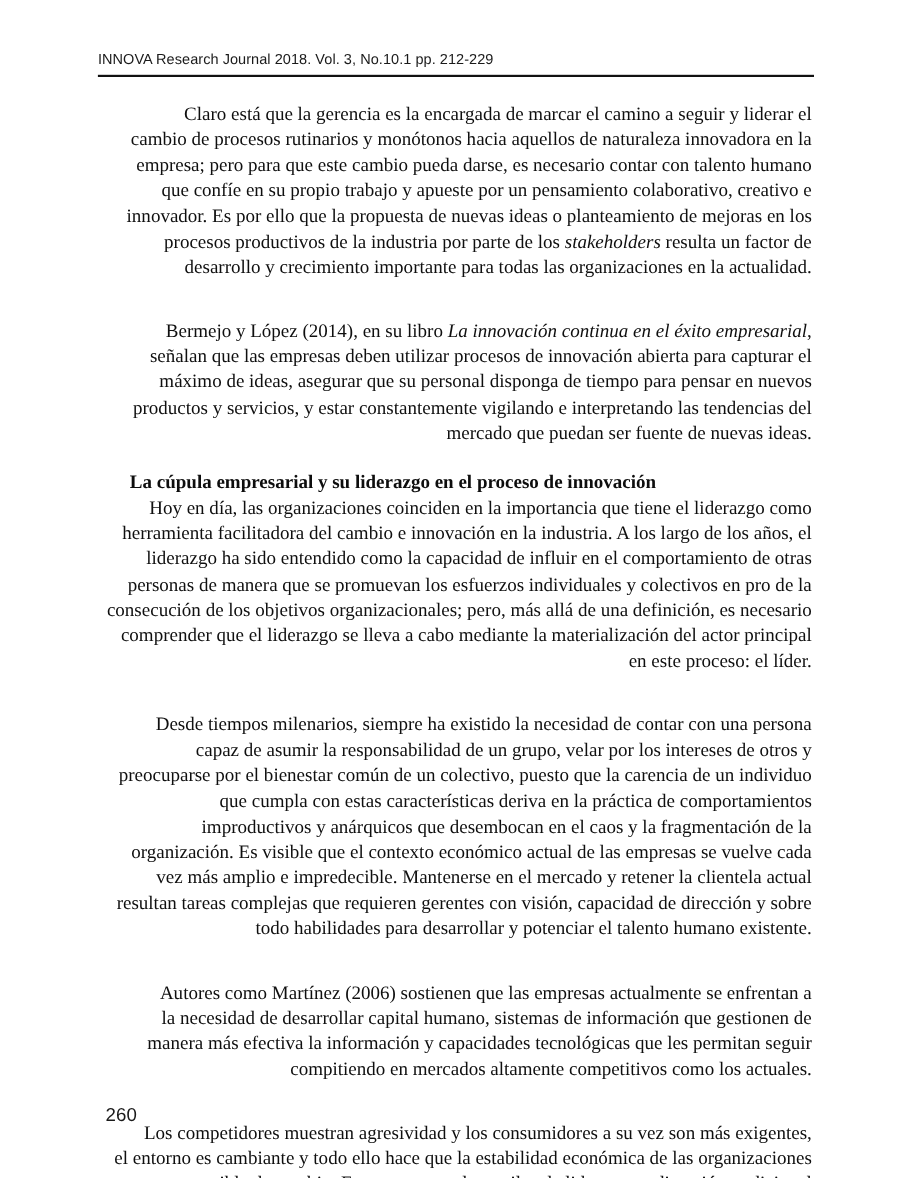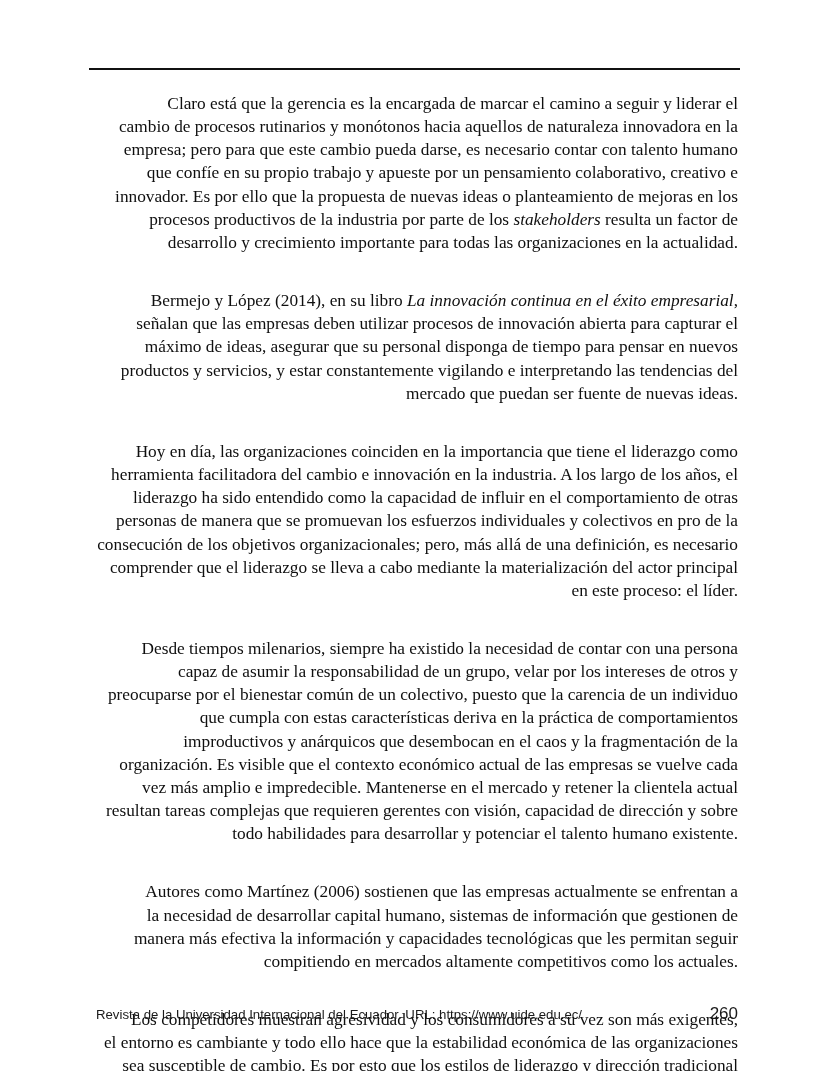"INNOVA Research Journal 2018. Vol." div.running-head { html: none -> <div> <div>INNOVA Research Journal 2018. Vol. 3, No.10.1 pp. 212-229</div> </div> }
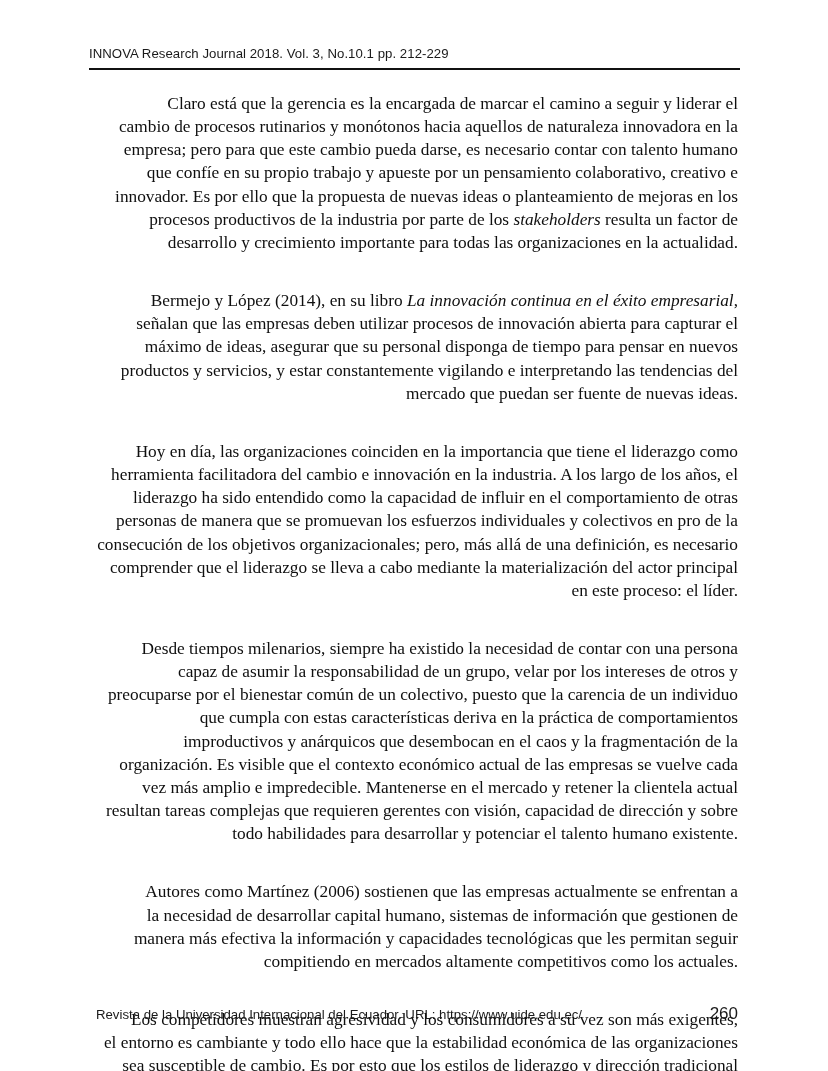"La cúpula empresarial y su" h2.section-heading { html: none -> <h2>La cúpula empresarial y su liderazgo en el proceso de innovación</h2> }
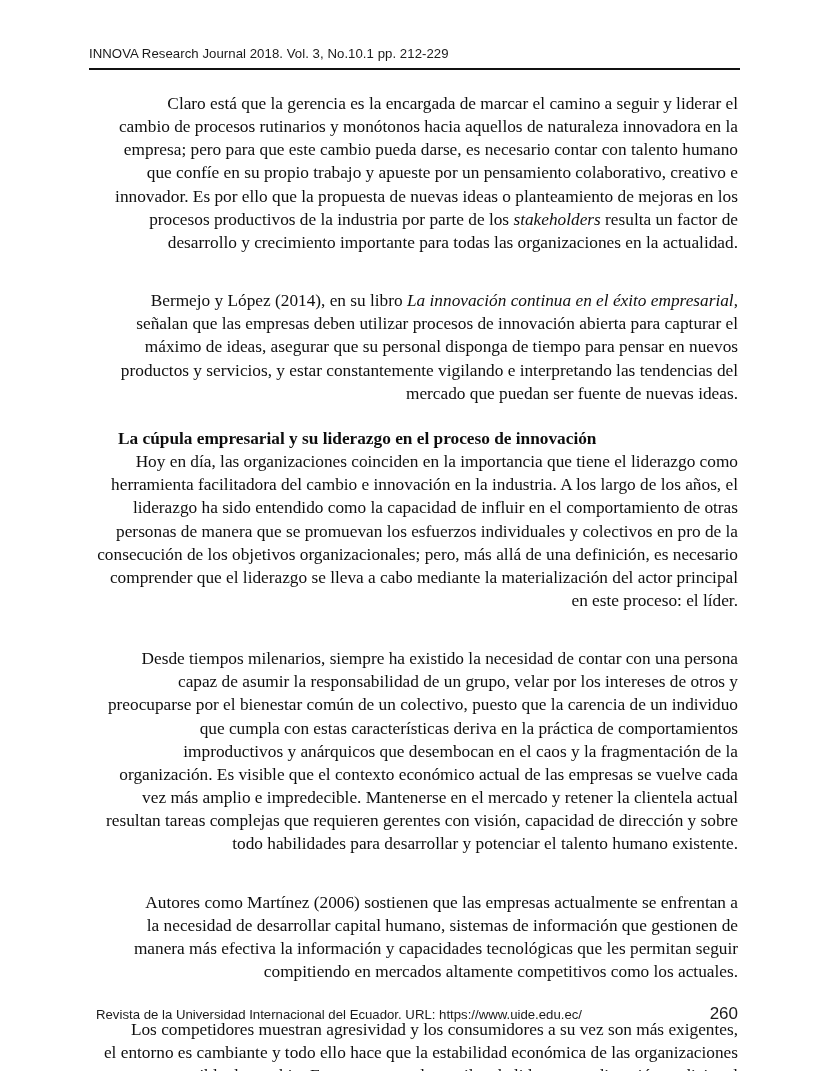"Revista de la Universidad Internacional" div.footer-text { html: <div>Revista de la Universidad Internacional del Ecuador. URL: https://www.uide.edu.ec/</div> -> none }
